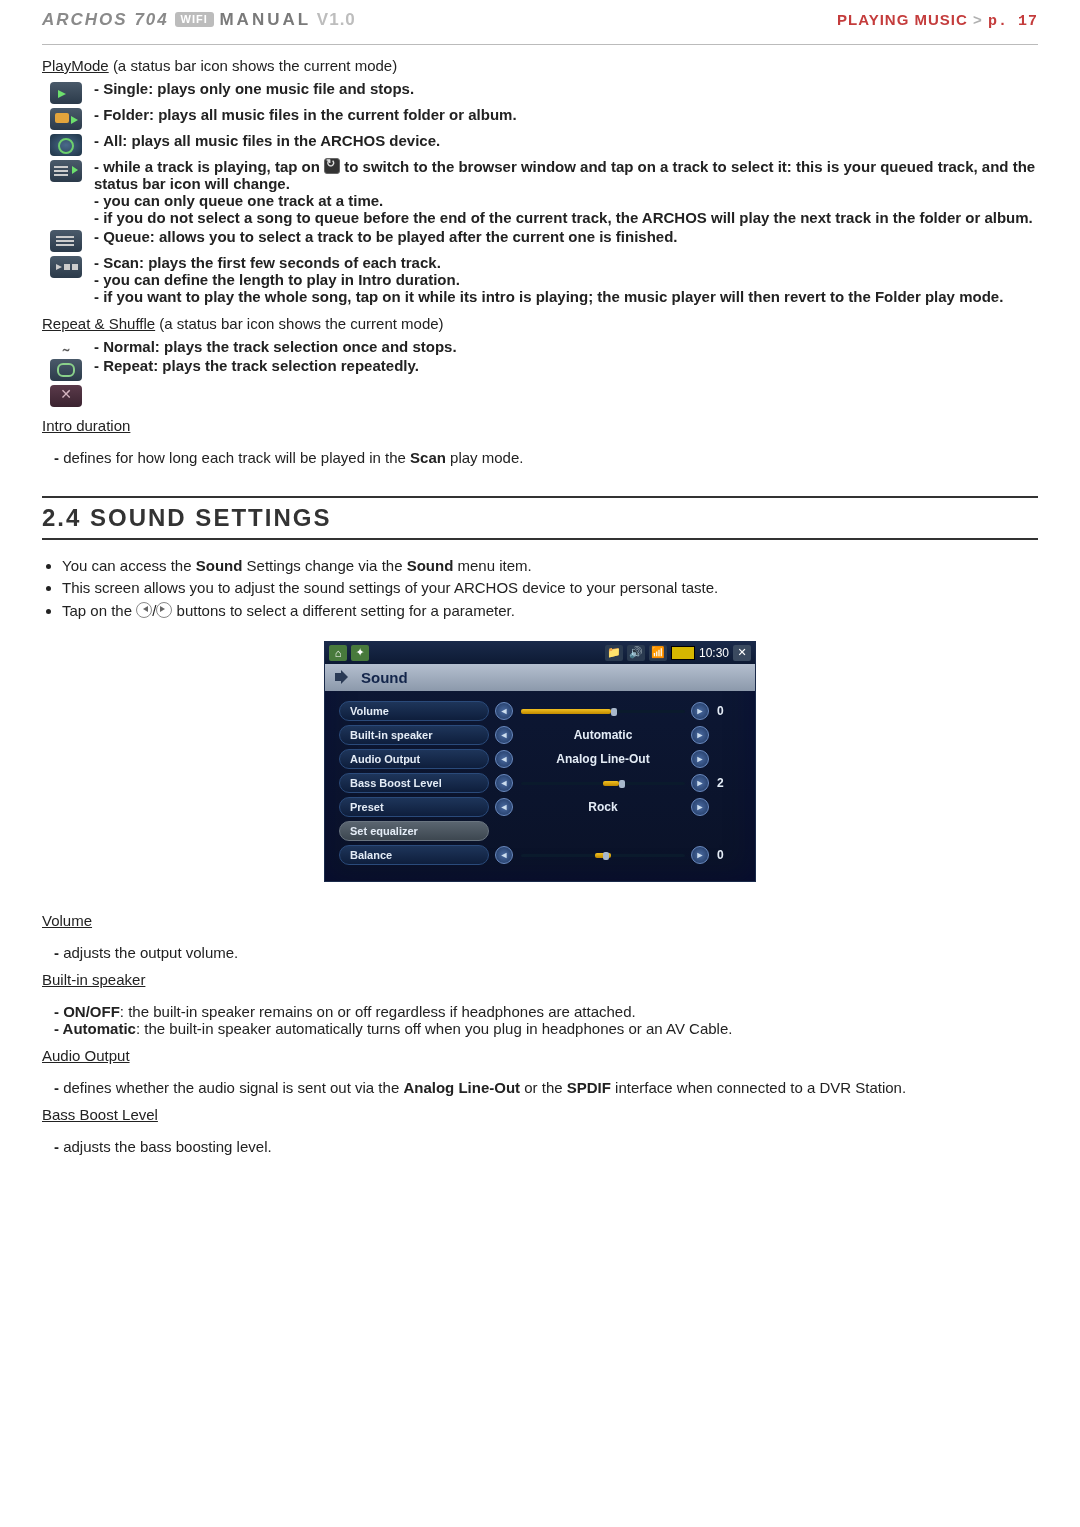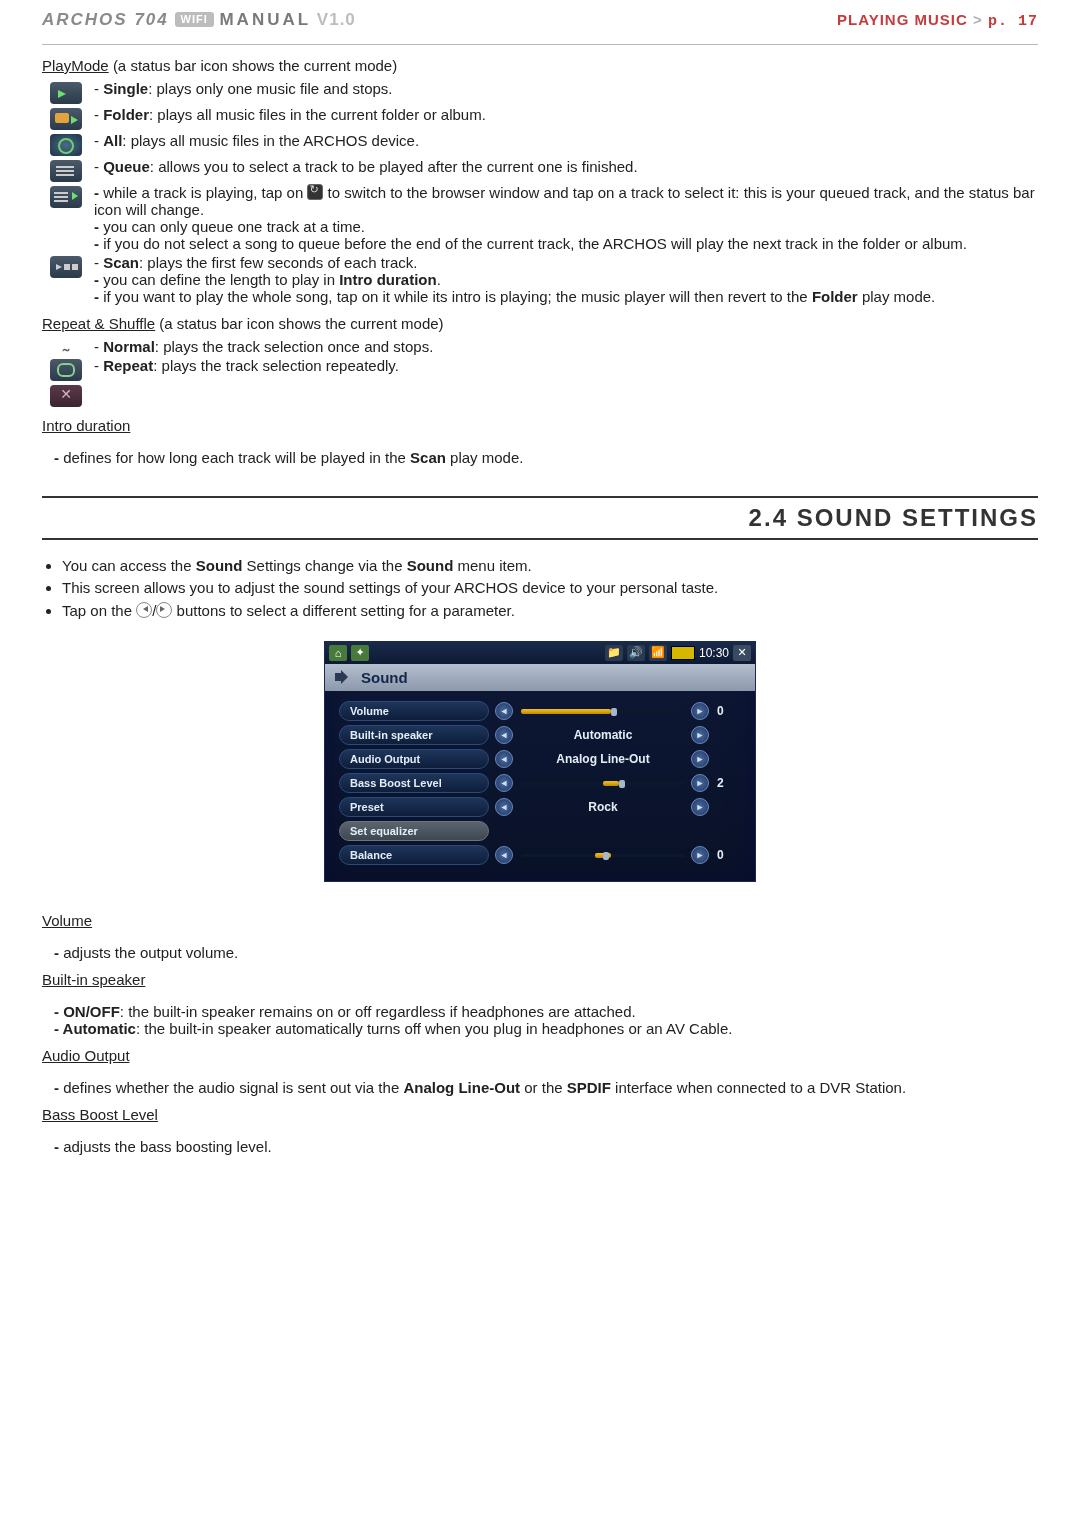"- Single: plays only one" .icon-col-list > li .content { font-weight: none -> bold }
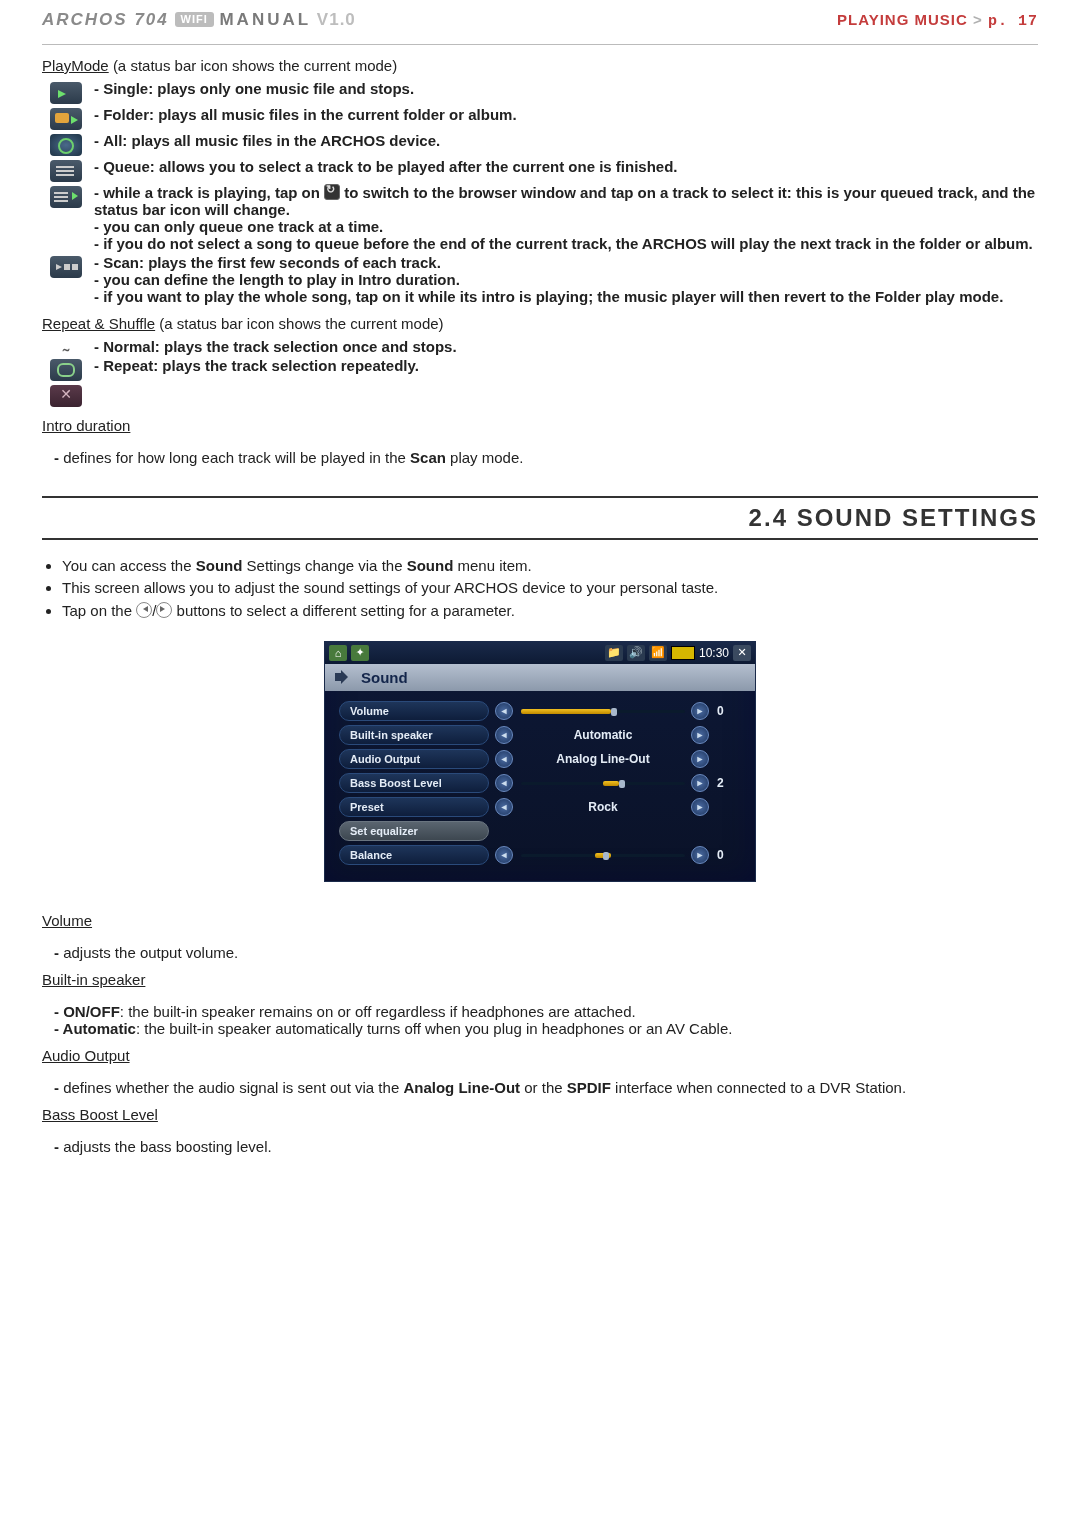"- Queue: allows you to" li { order: before "while a track is playing," -> after "while a track is playing," }
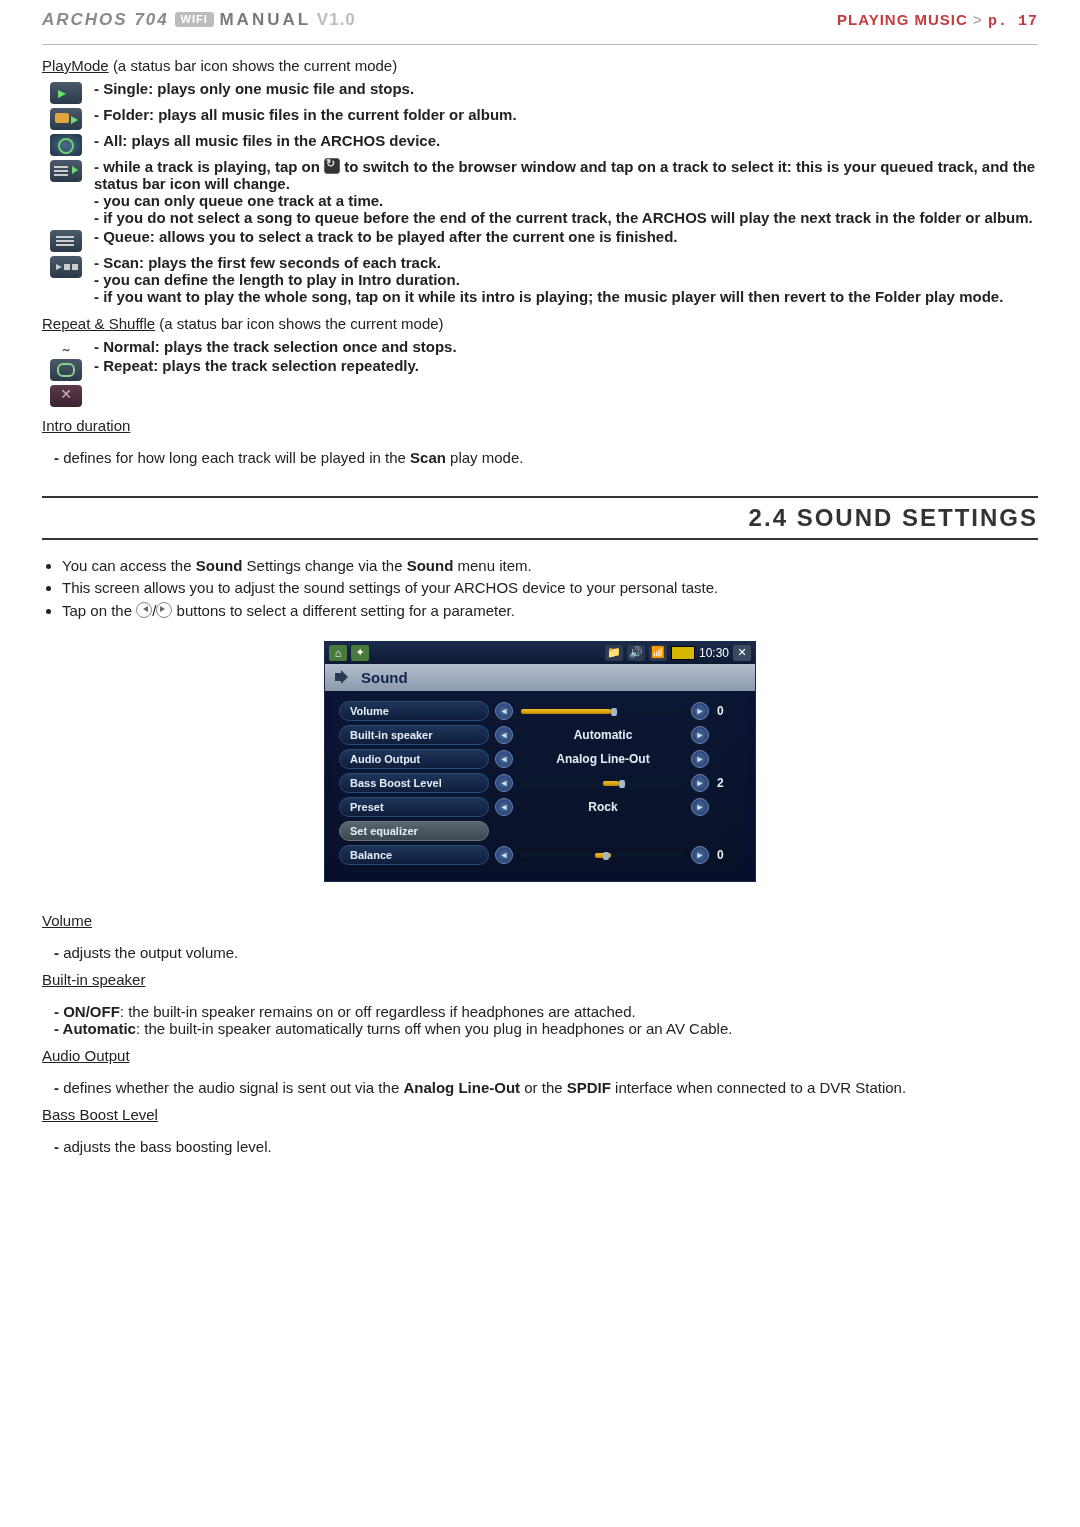"2.4 SOUND SETTINGS" .section-heading { text-align: right -> none }
